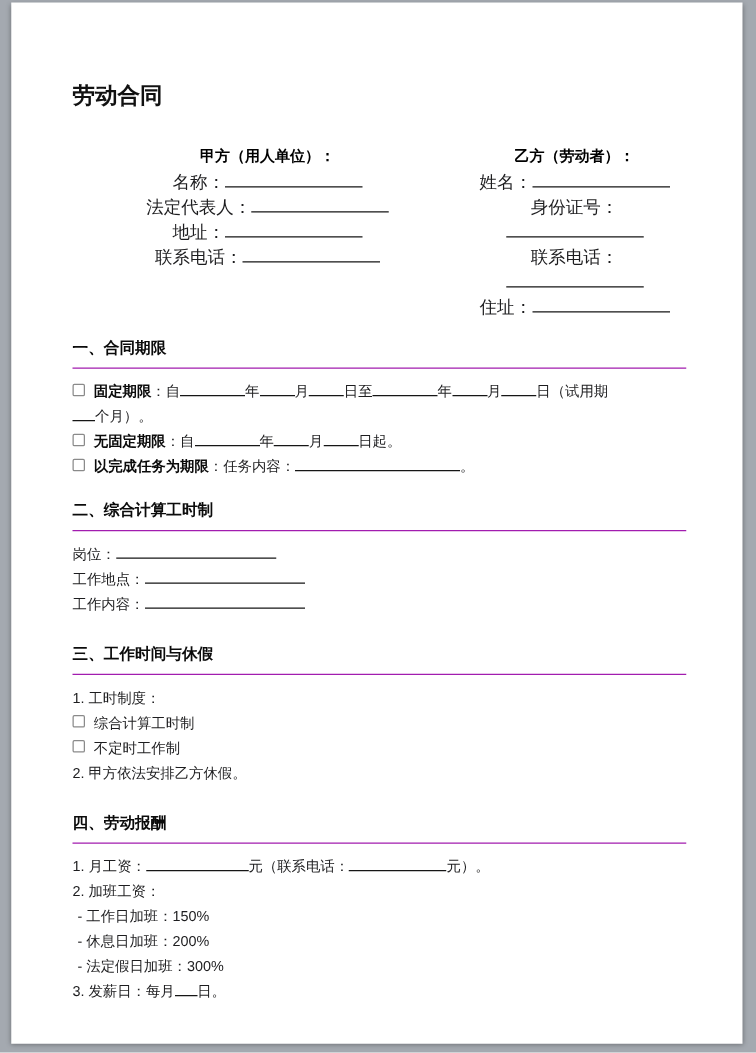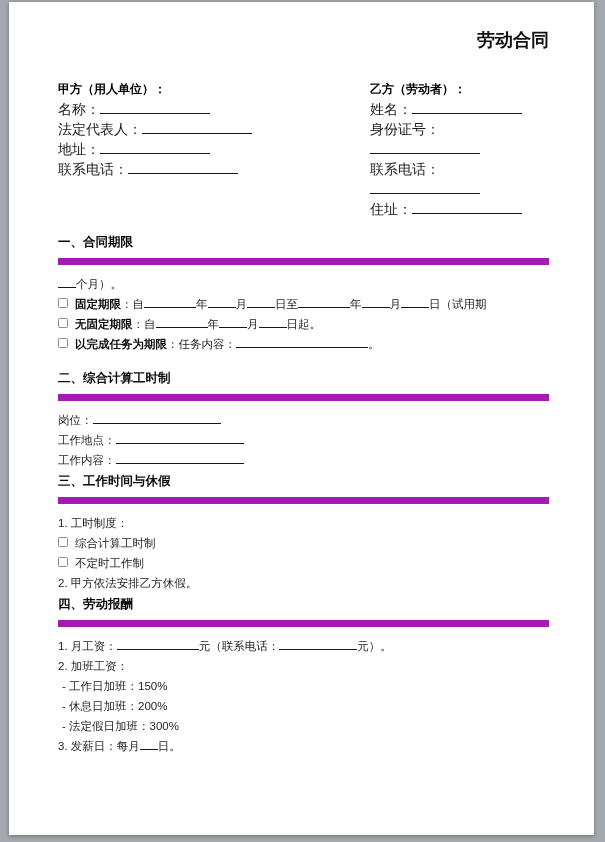"劳动合同" .title { margin: 26px 0 0 -> 62px 0 0; text-align: right -> left }
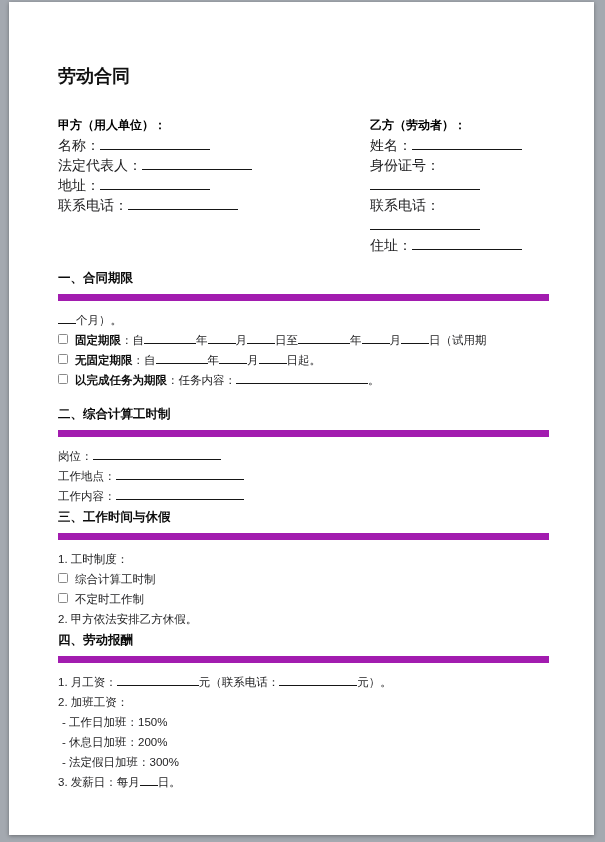"甲方（用人单位）：" .parties { text-align: none -> center }
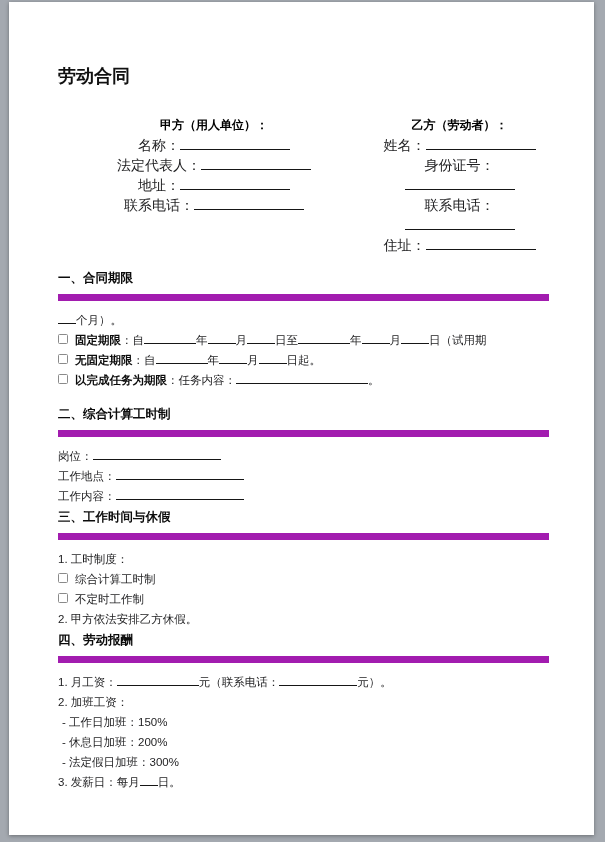"一、合同期限" .sec-heading { border-bottom: 7px solid #a21caf -> 1px solid #a21caf }
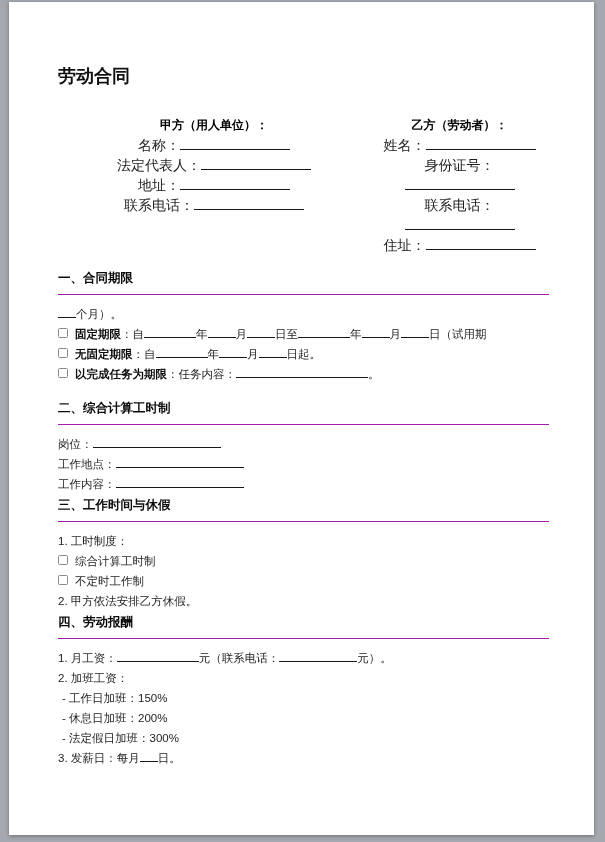"个月）。" div.line { order: before "固定期限：自 年 月 日至 年" -> after "固定期限：自 年 月 日至 年" }
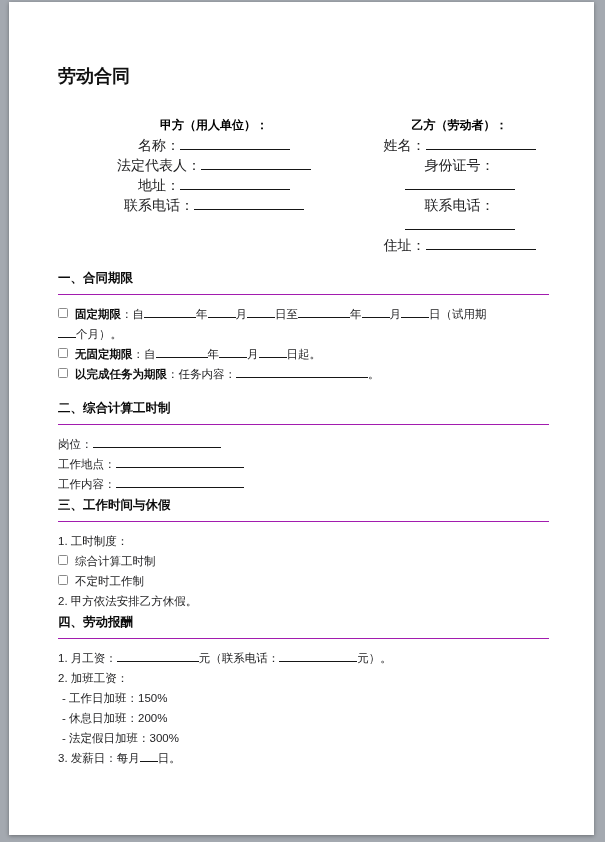"三、工作时间与休假" .mt18 { margin-top: 4px -> 22px }
